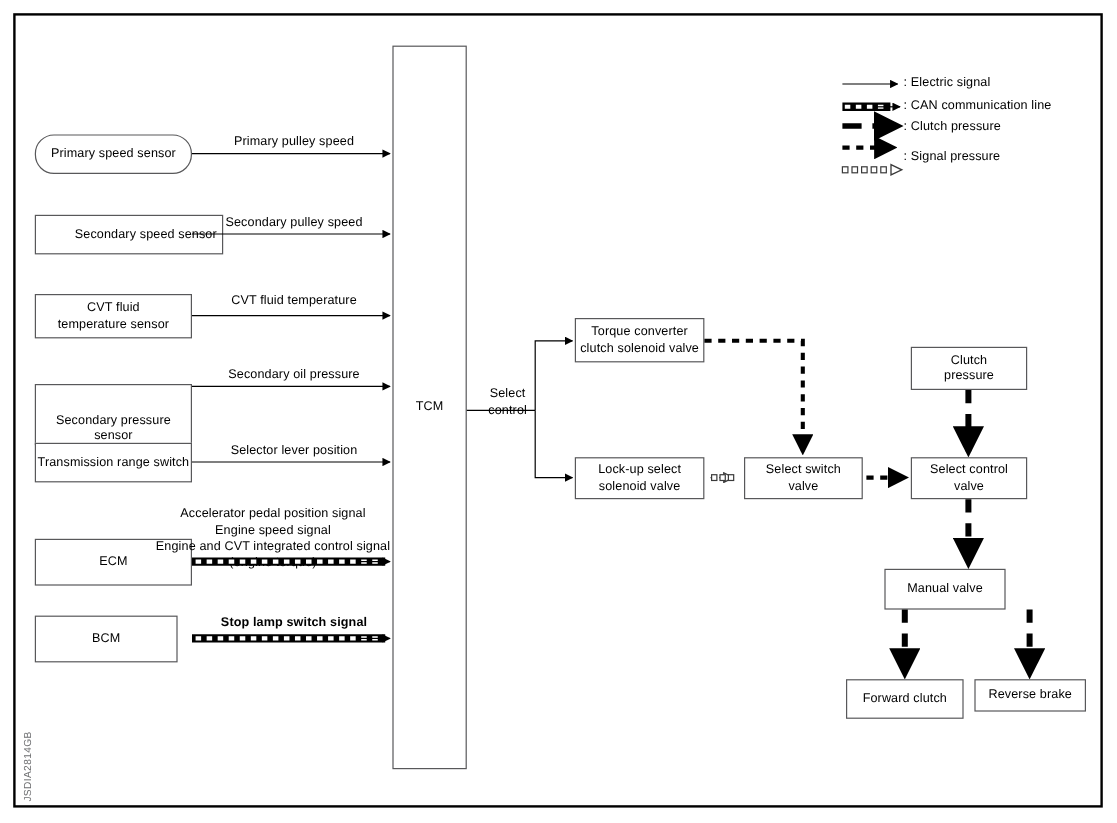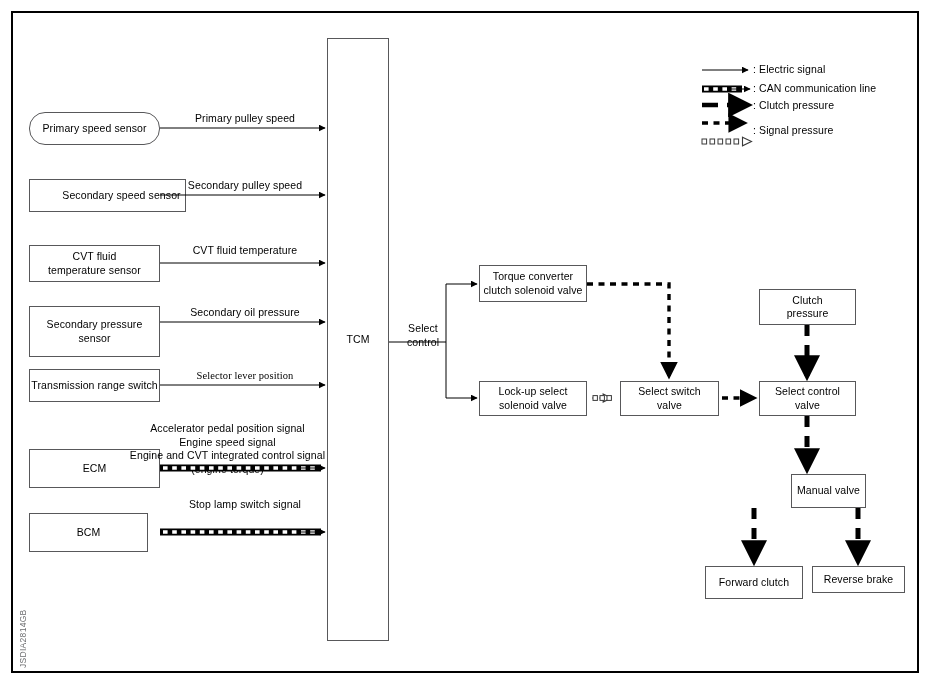"Secondary pressure sensor" div.box { align-items: none -> flex-end; top: 306px -> 320px }
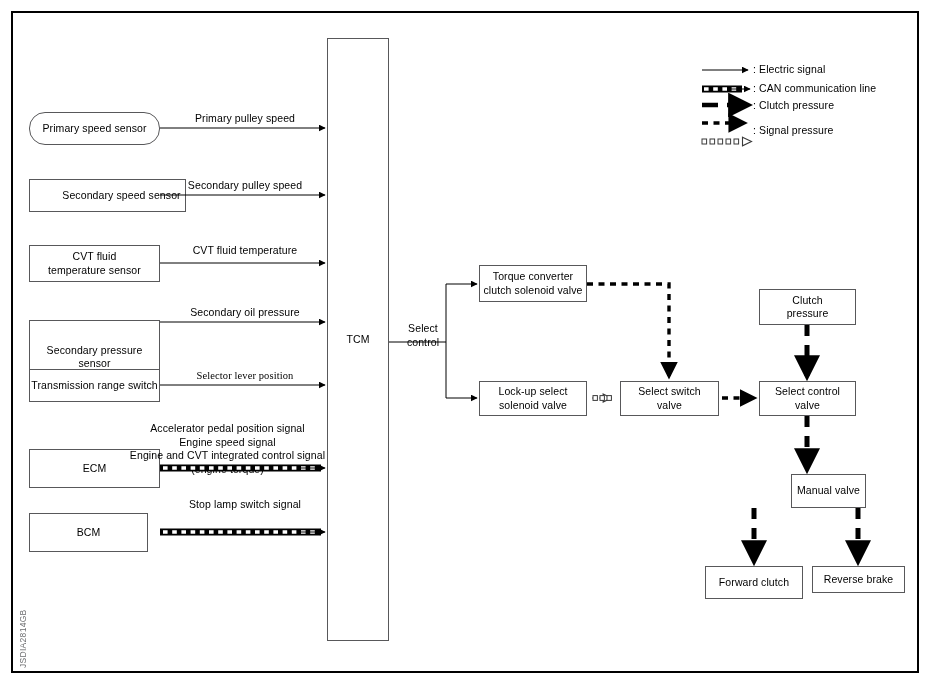"Selector lever position" div.label { font-family: Liberation Serif, serif -> none }
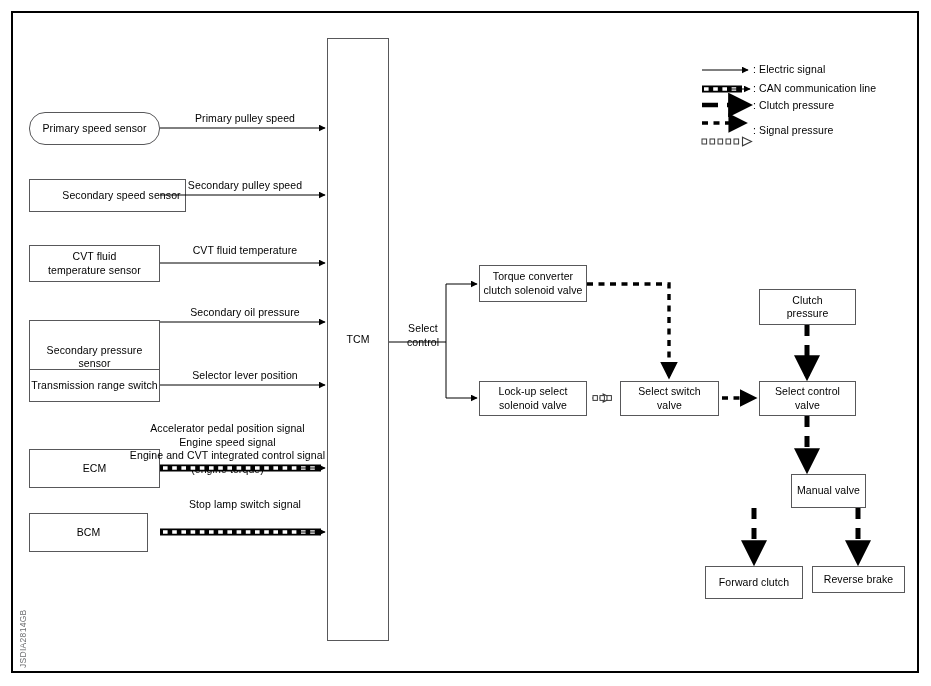"Manual valve" div.box { left: 791px -> 737px; width: 75px -> 101px }
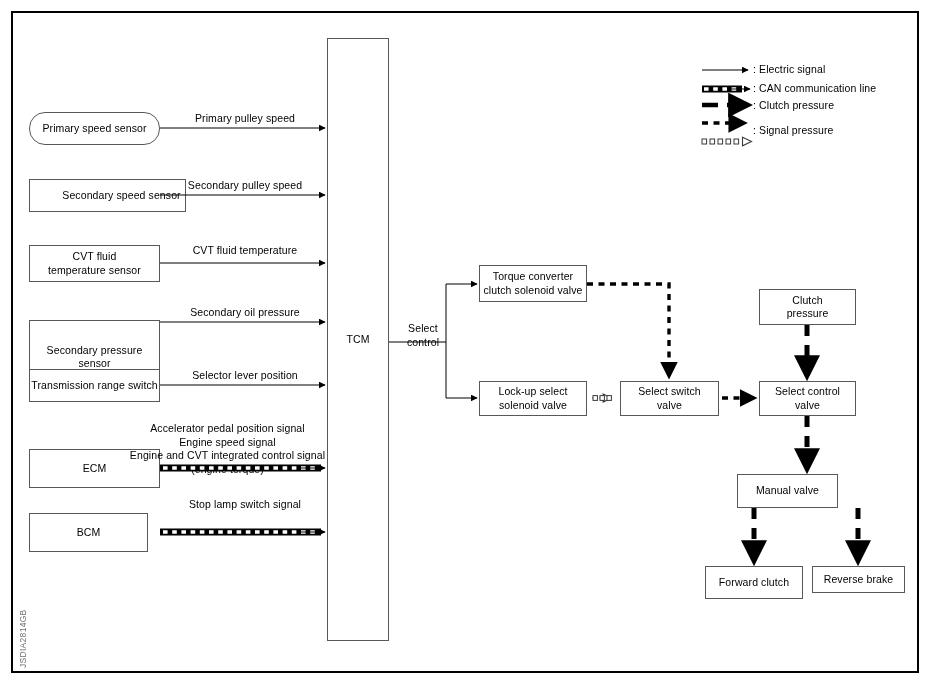"Stop lamp switch signal" div.label { font-weight: none -> bold; top: 498px -> 513px }
